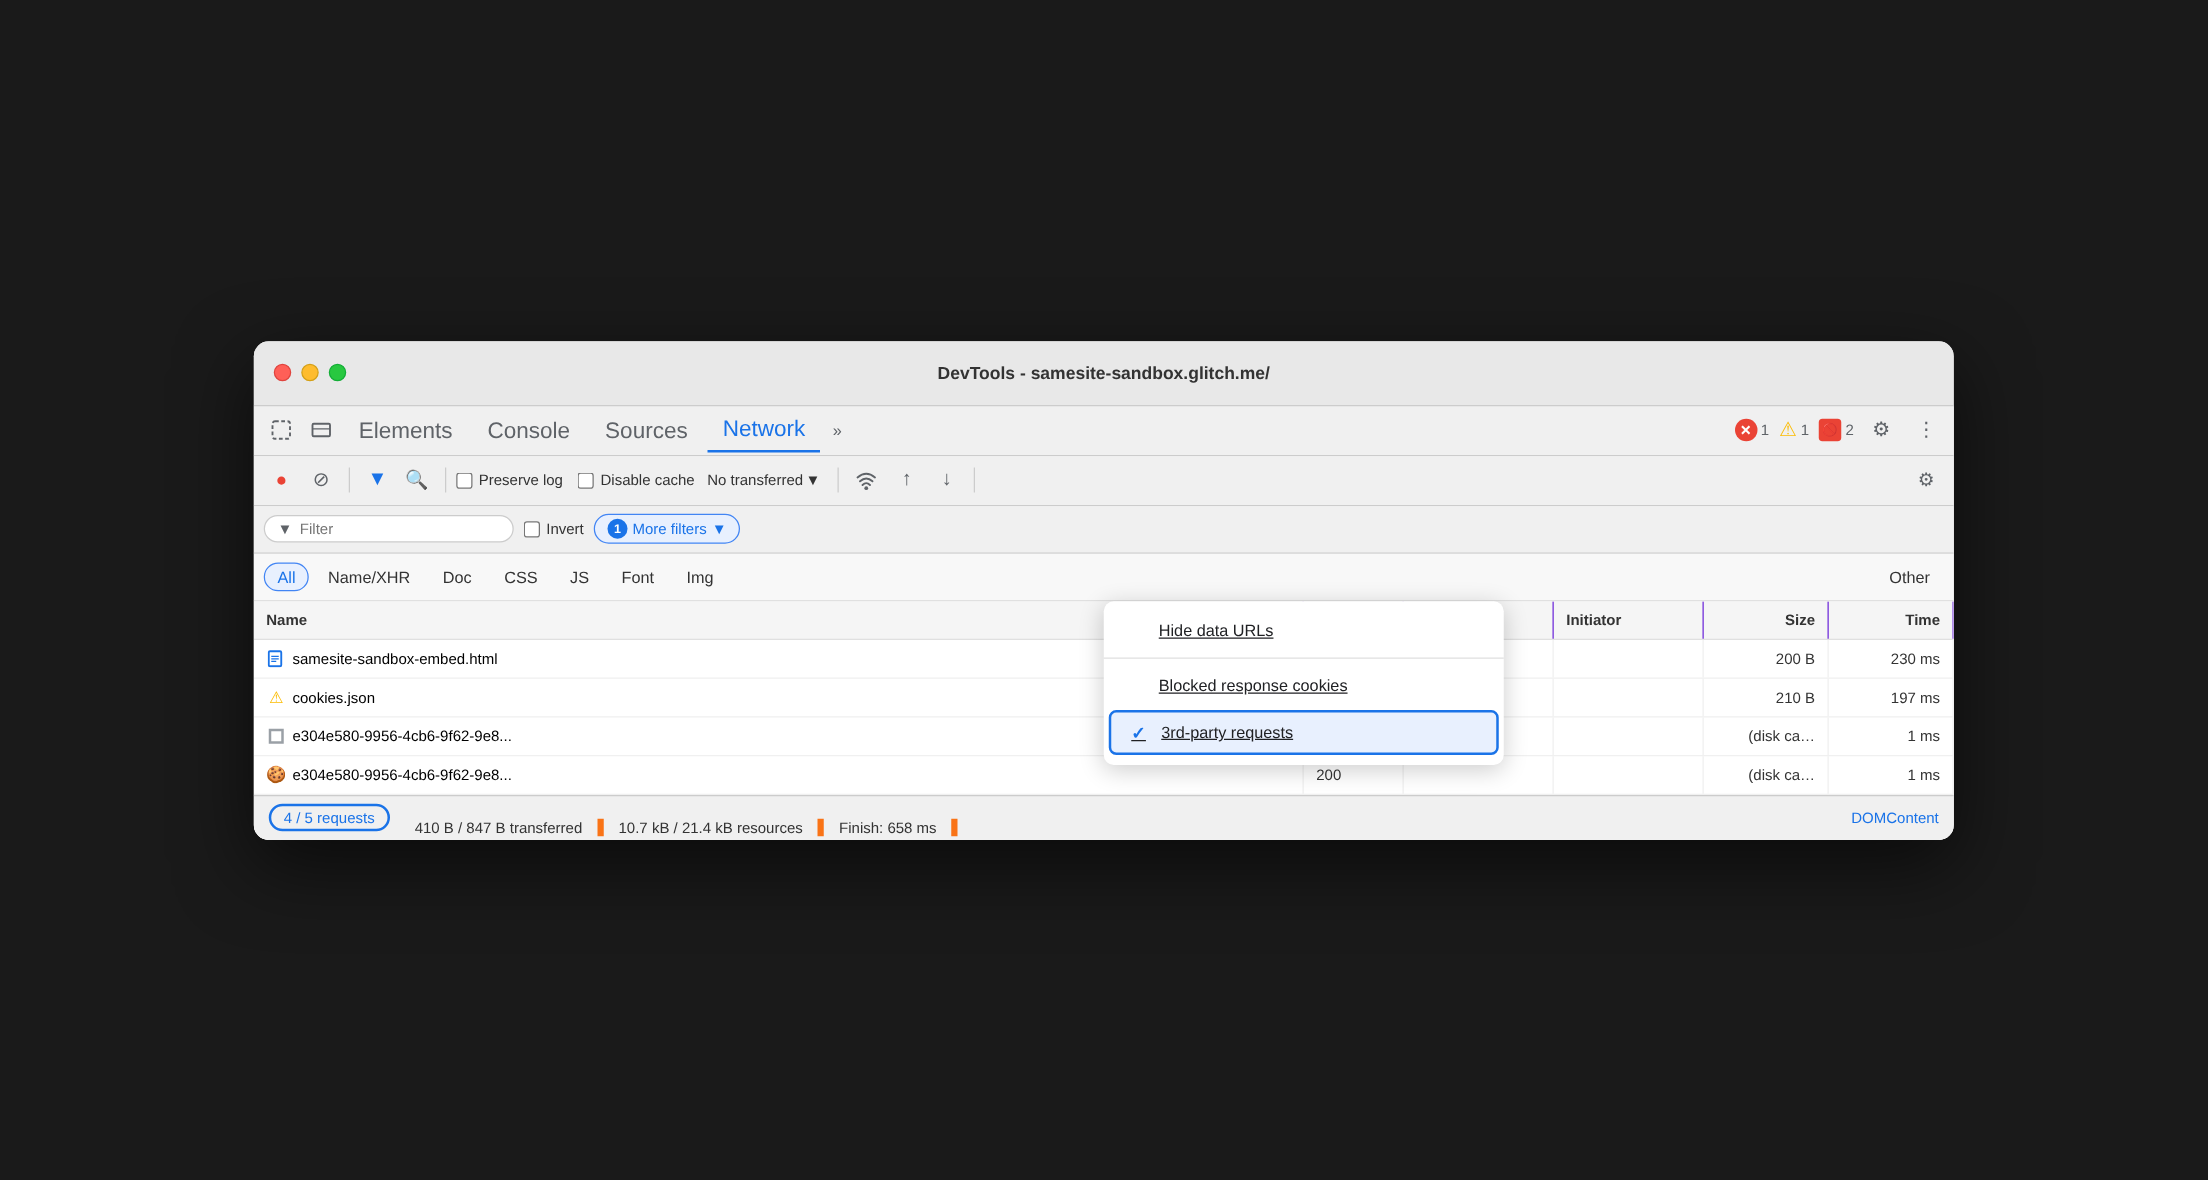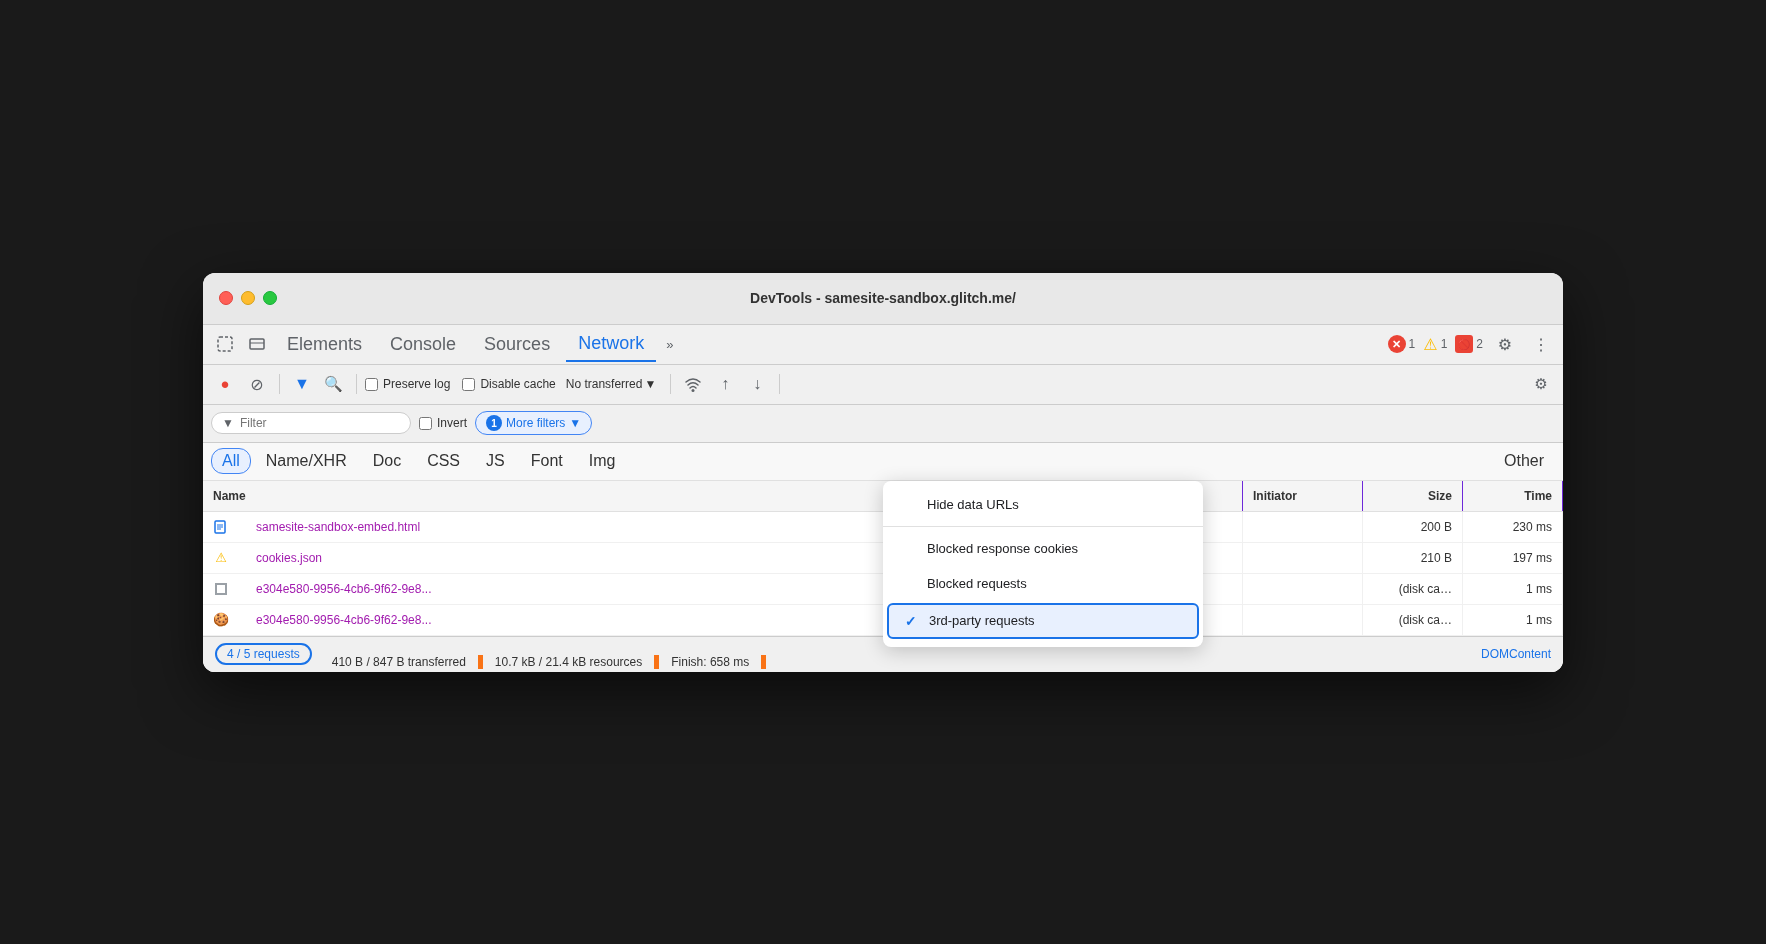"All" .type-btn { font-size: 16px -> 13px }
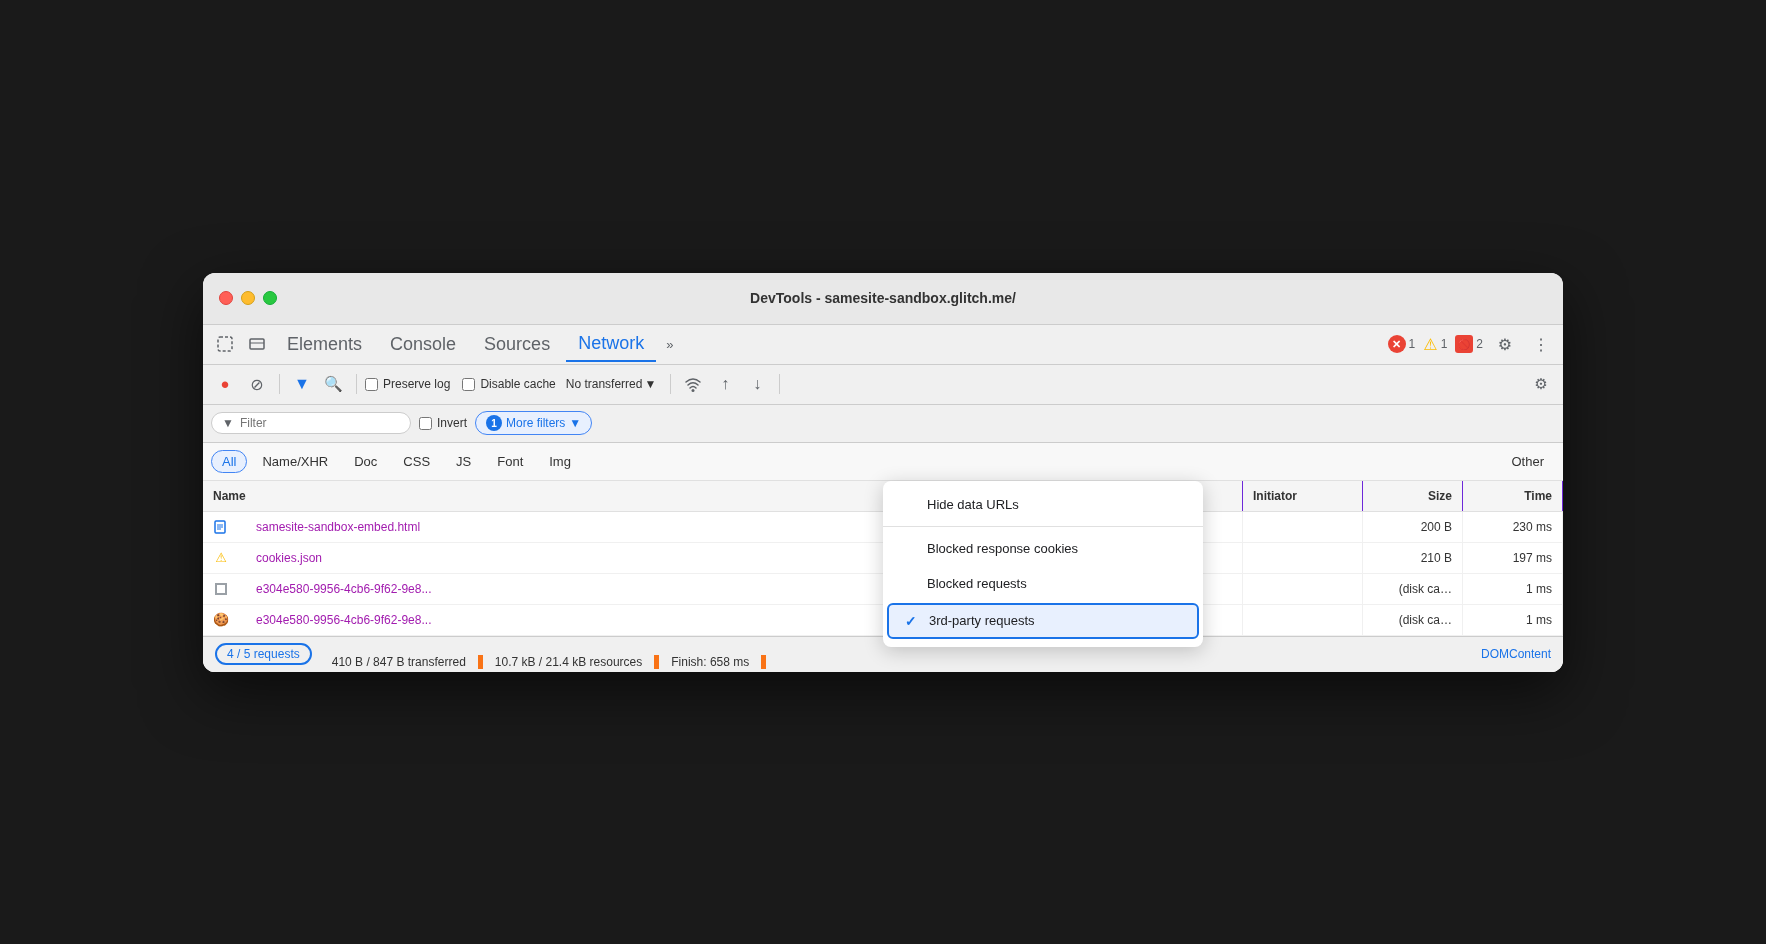"Hide data URLs" .dropdown-item { text-decoration: none -> underline }
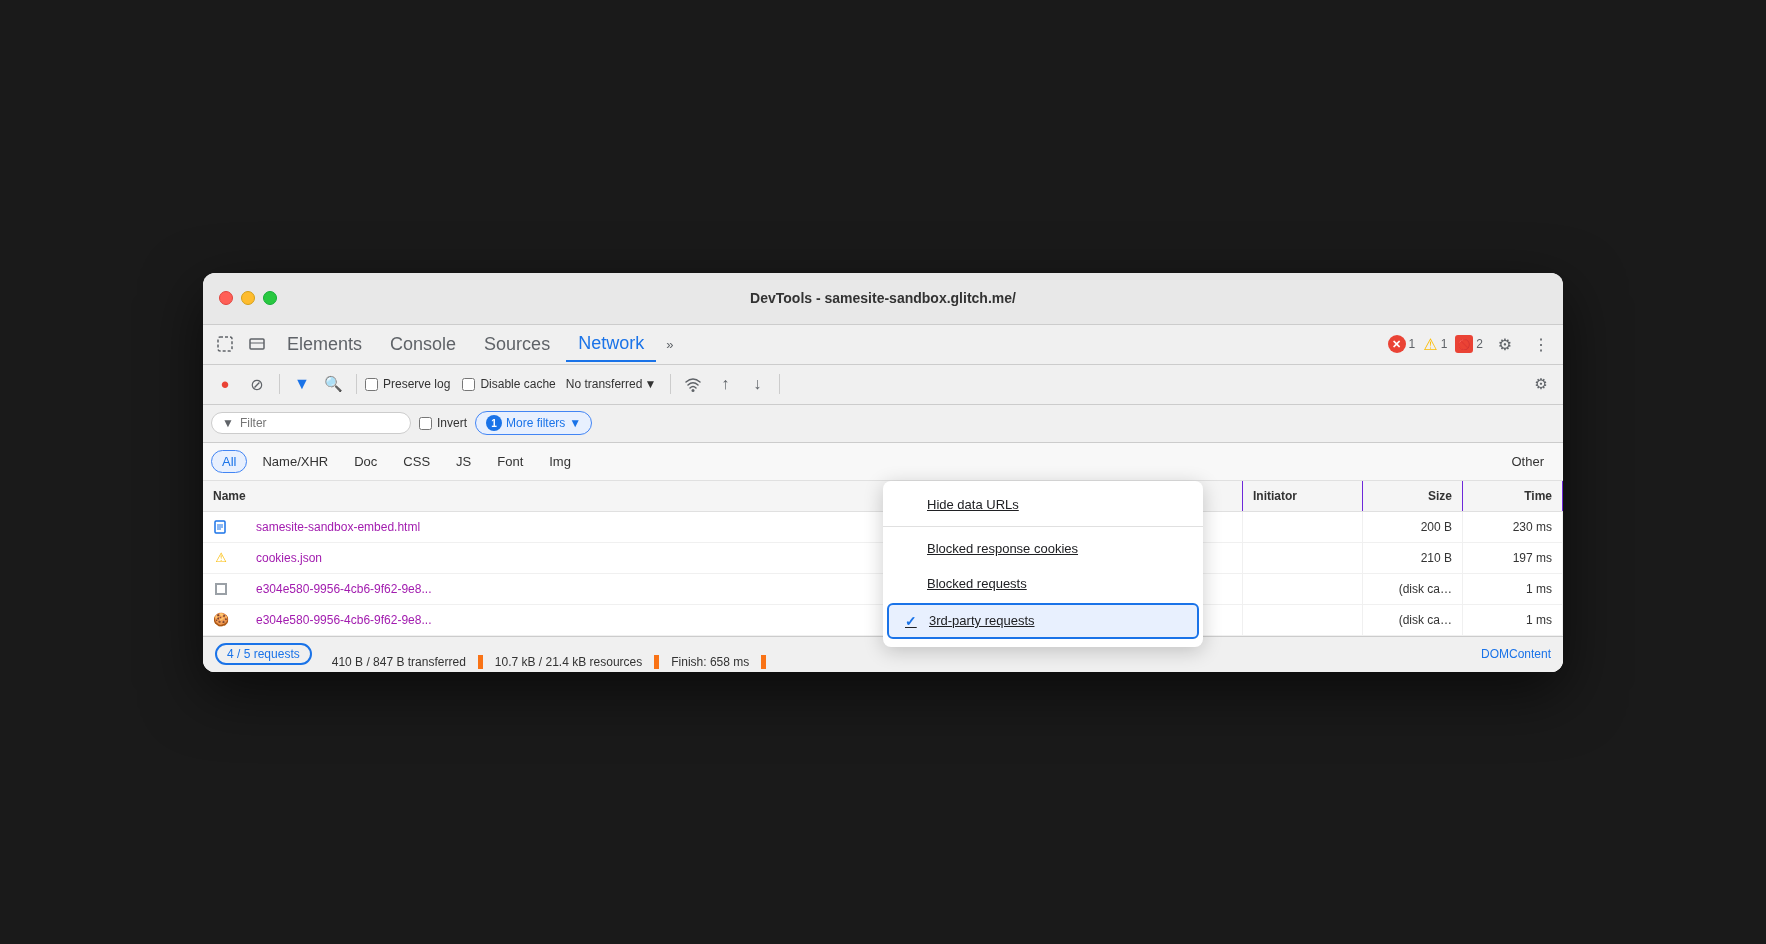"samesite-sandbox-embed.html" .name-link { color: #a21caf -> #000000; margin-left: 22px -> none }
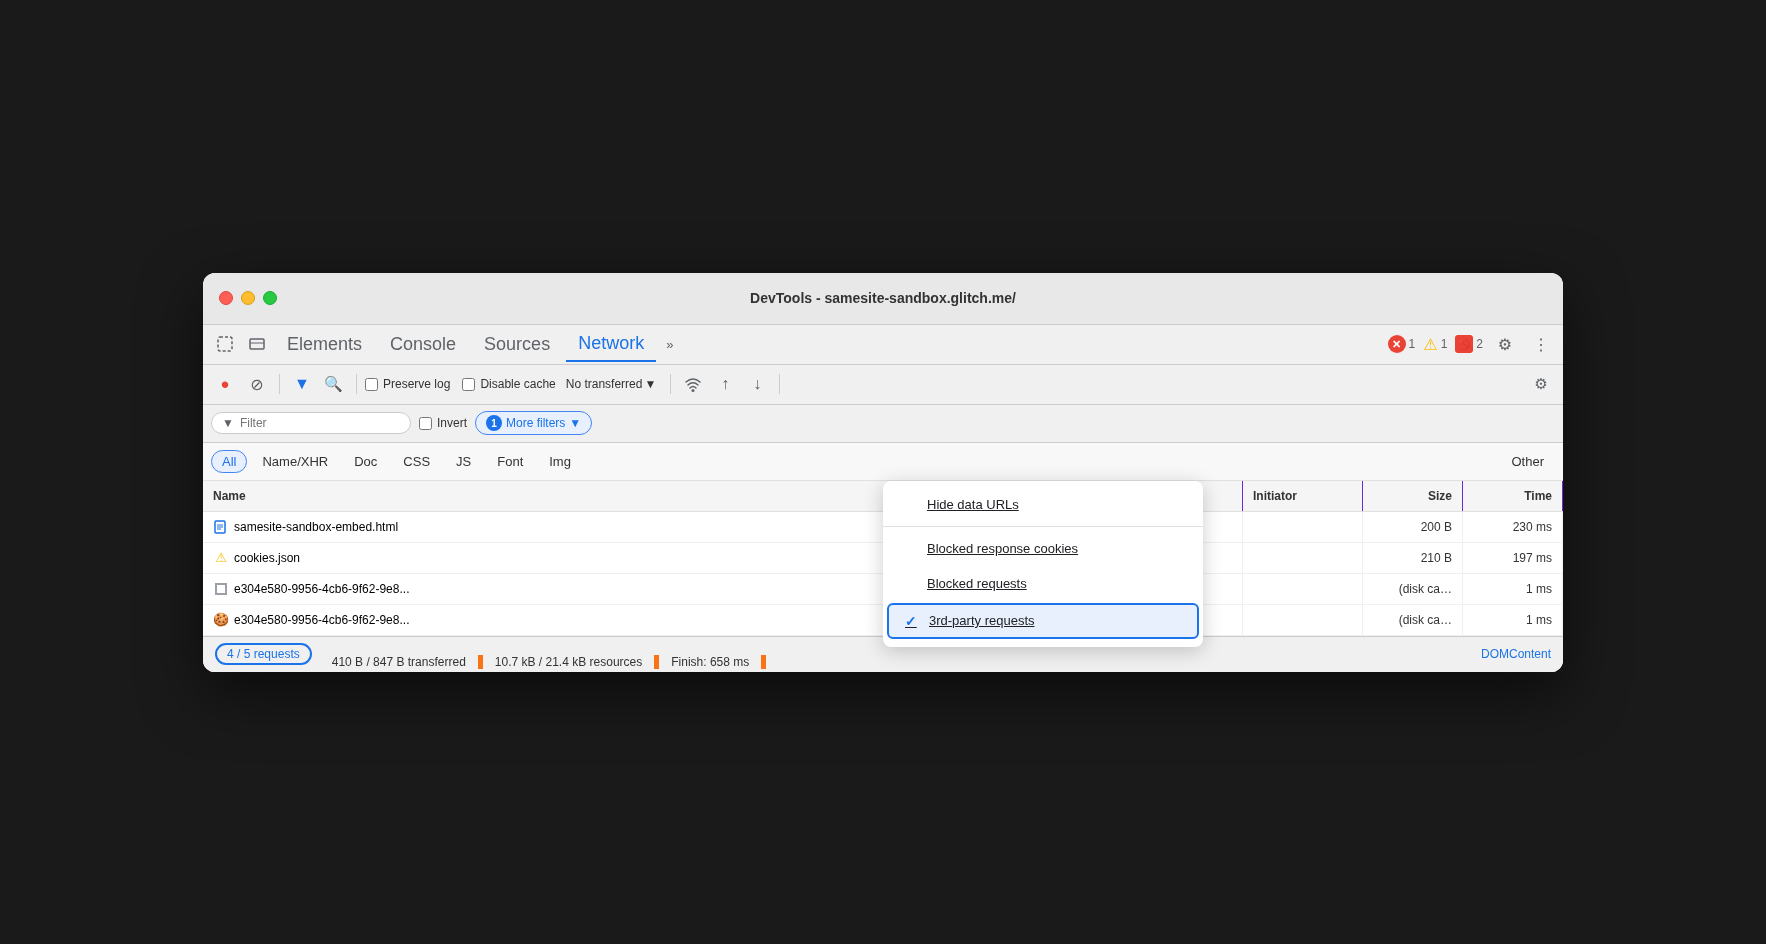"Blocked requests" div.dropdown-item { html: <div> <span></span> <span>Blocked requests</span> </div> -> none }
